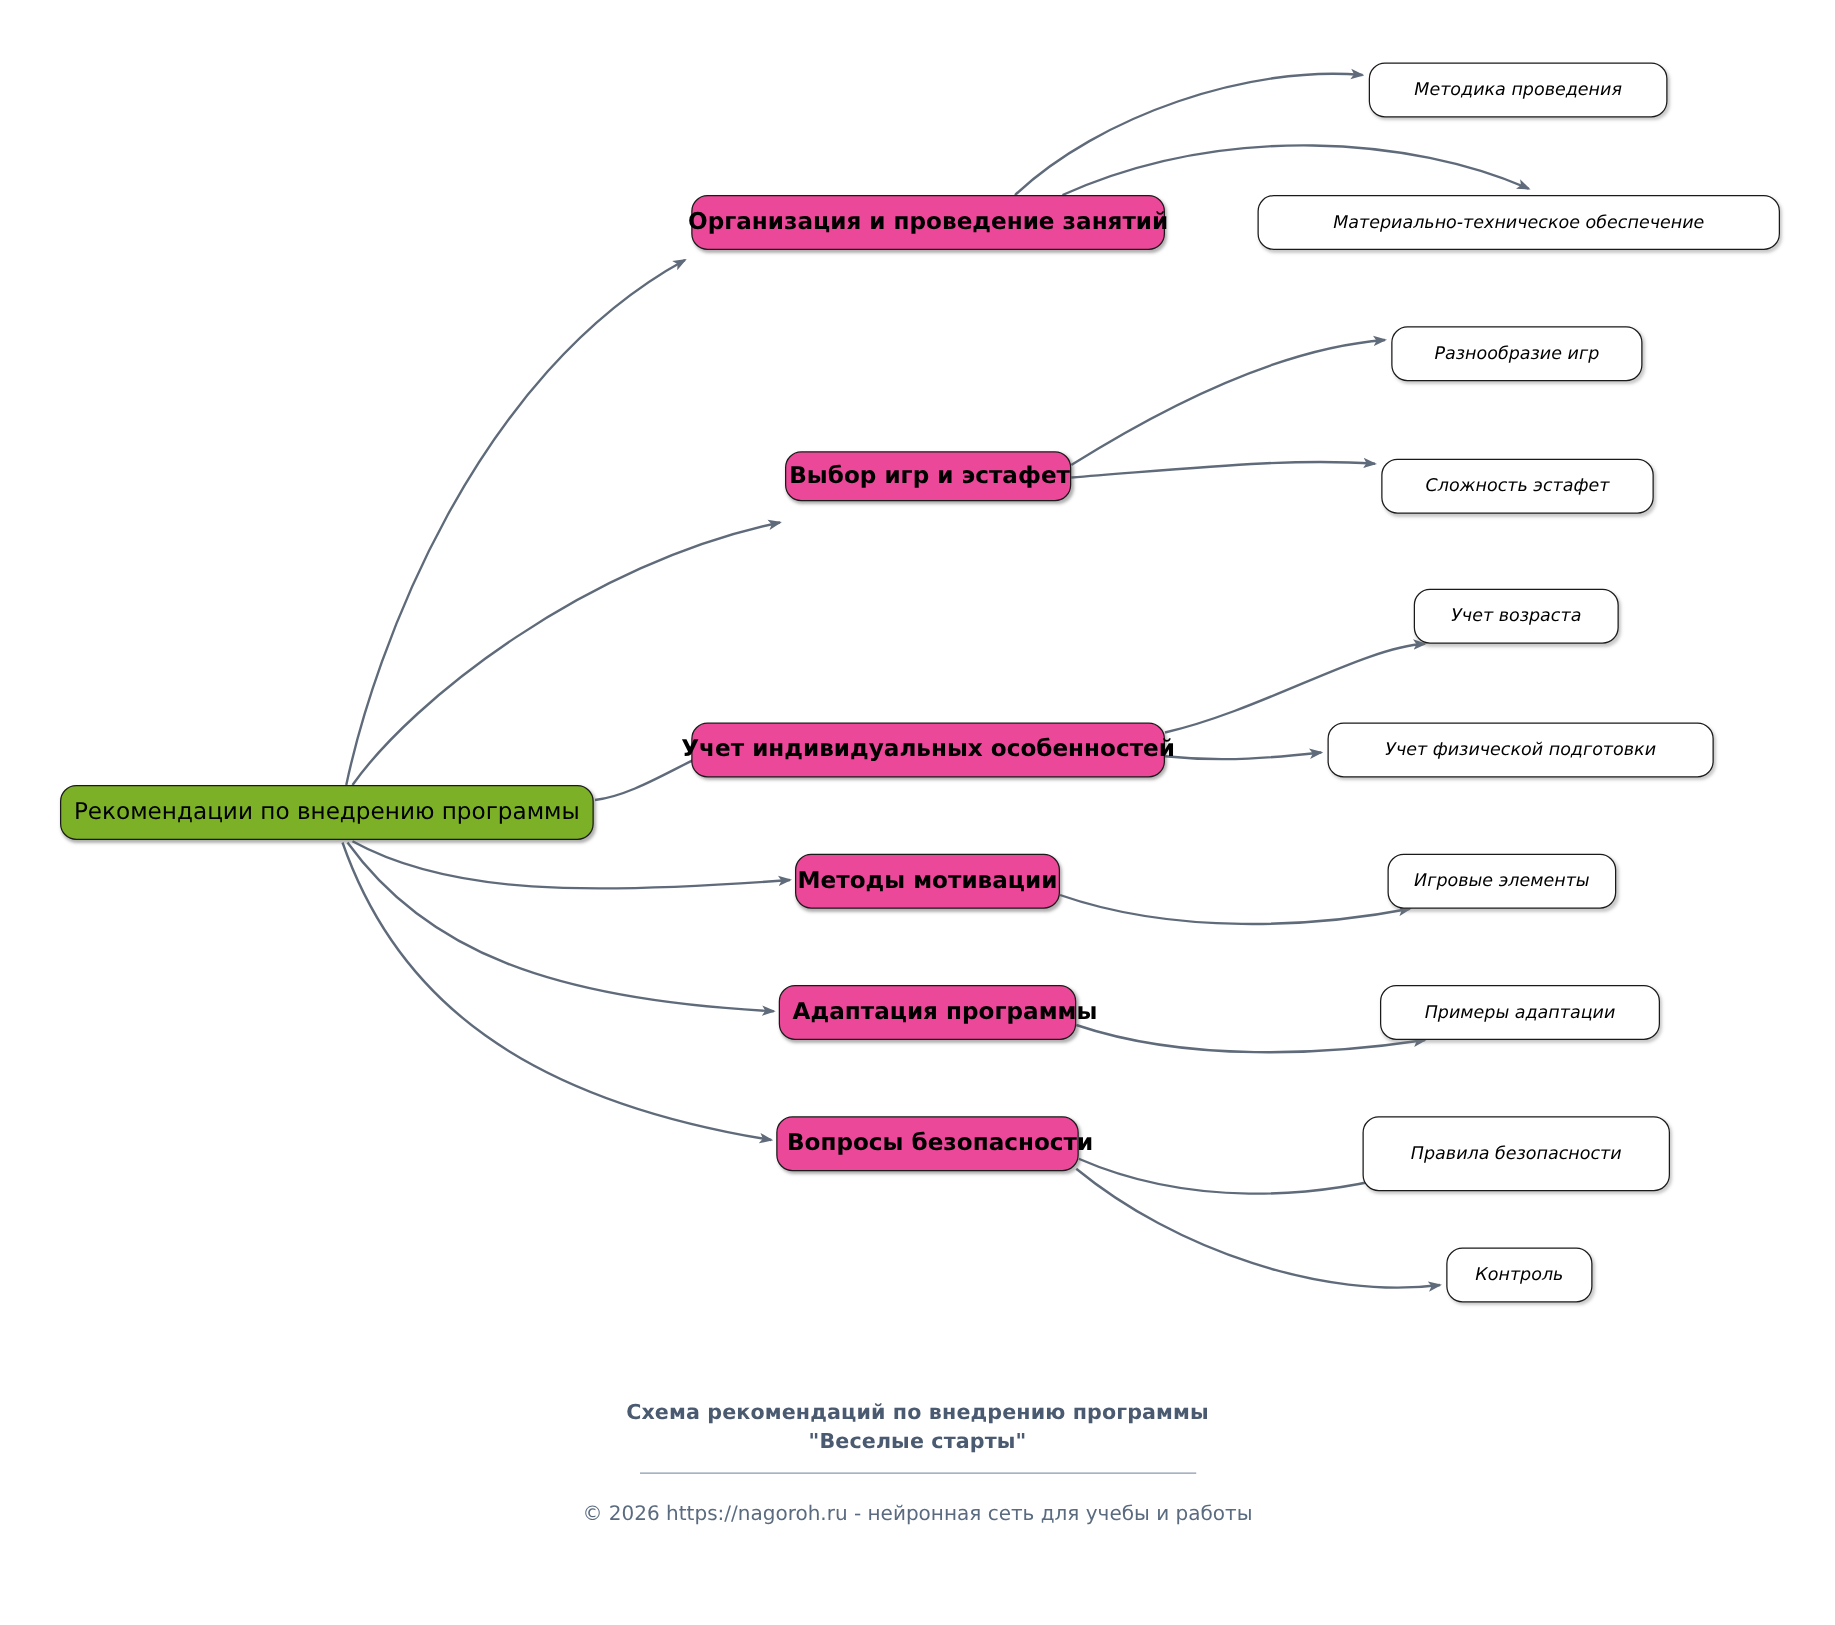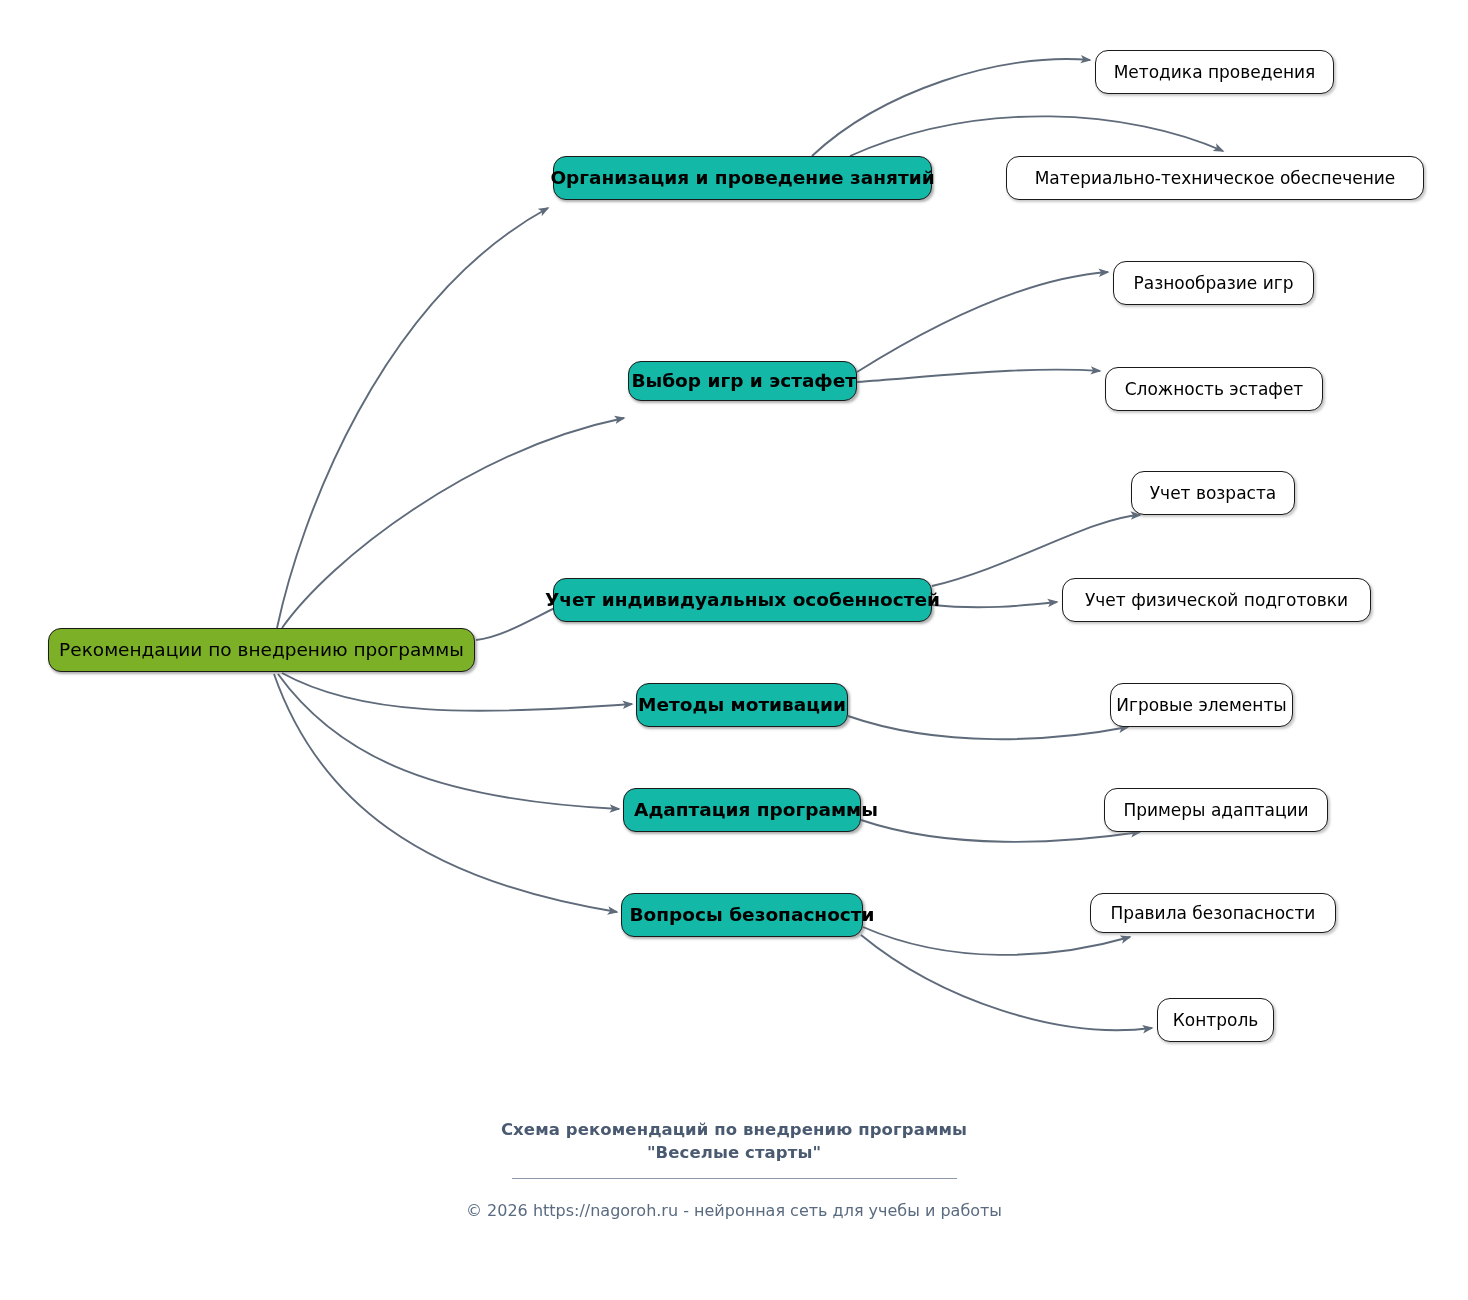"Методика проведения" .node-leaf { font-size: 17px -> 14px; font-style: none -> italic }
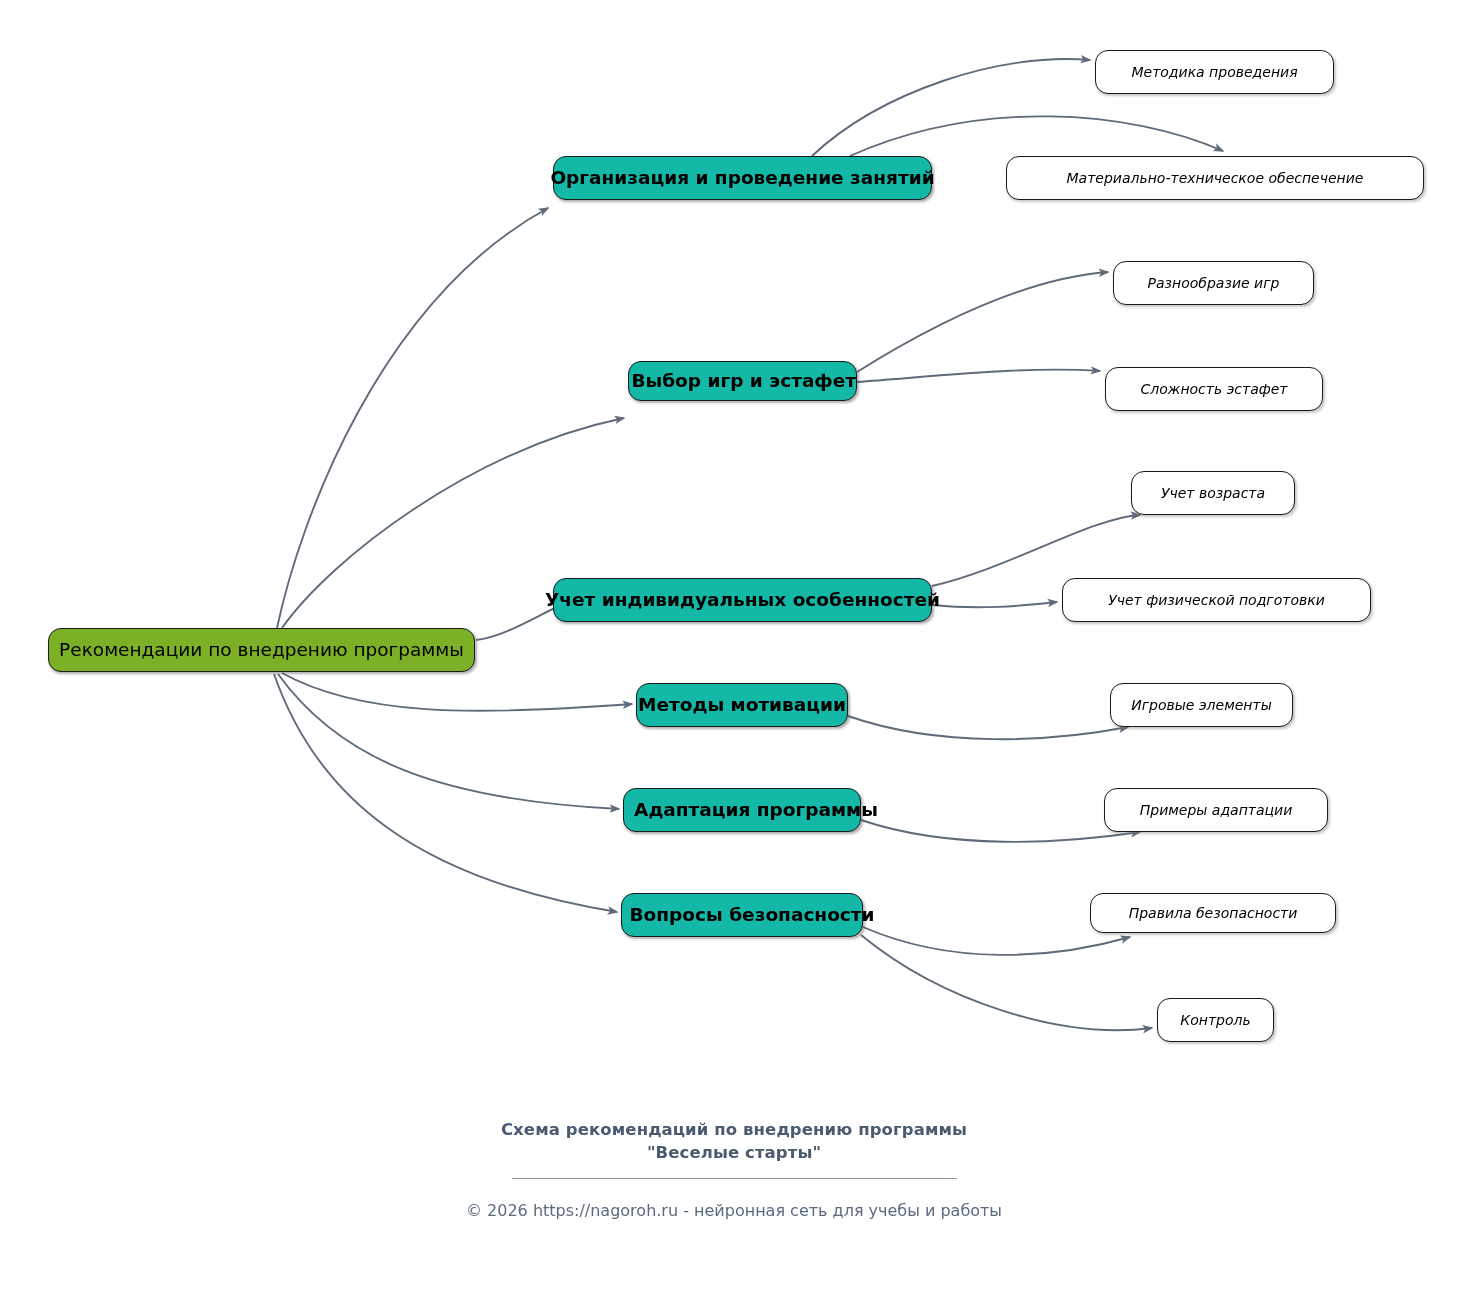"Организация и проведение занятий" .node-branch { background: #14b8a6 -> #ec4899 }
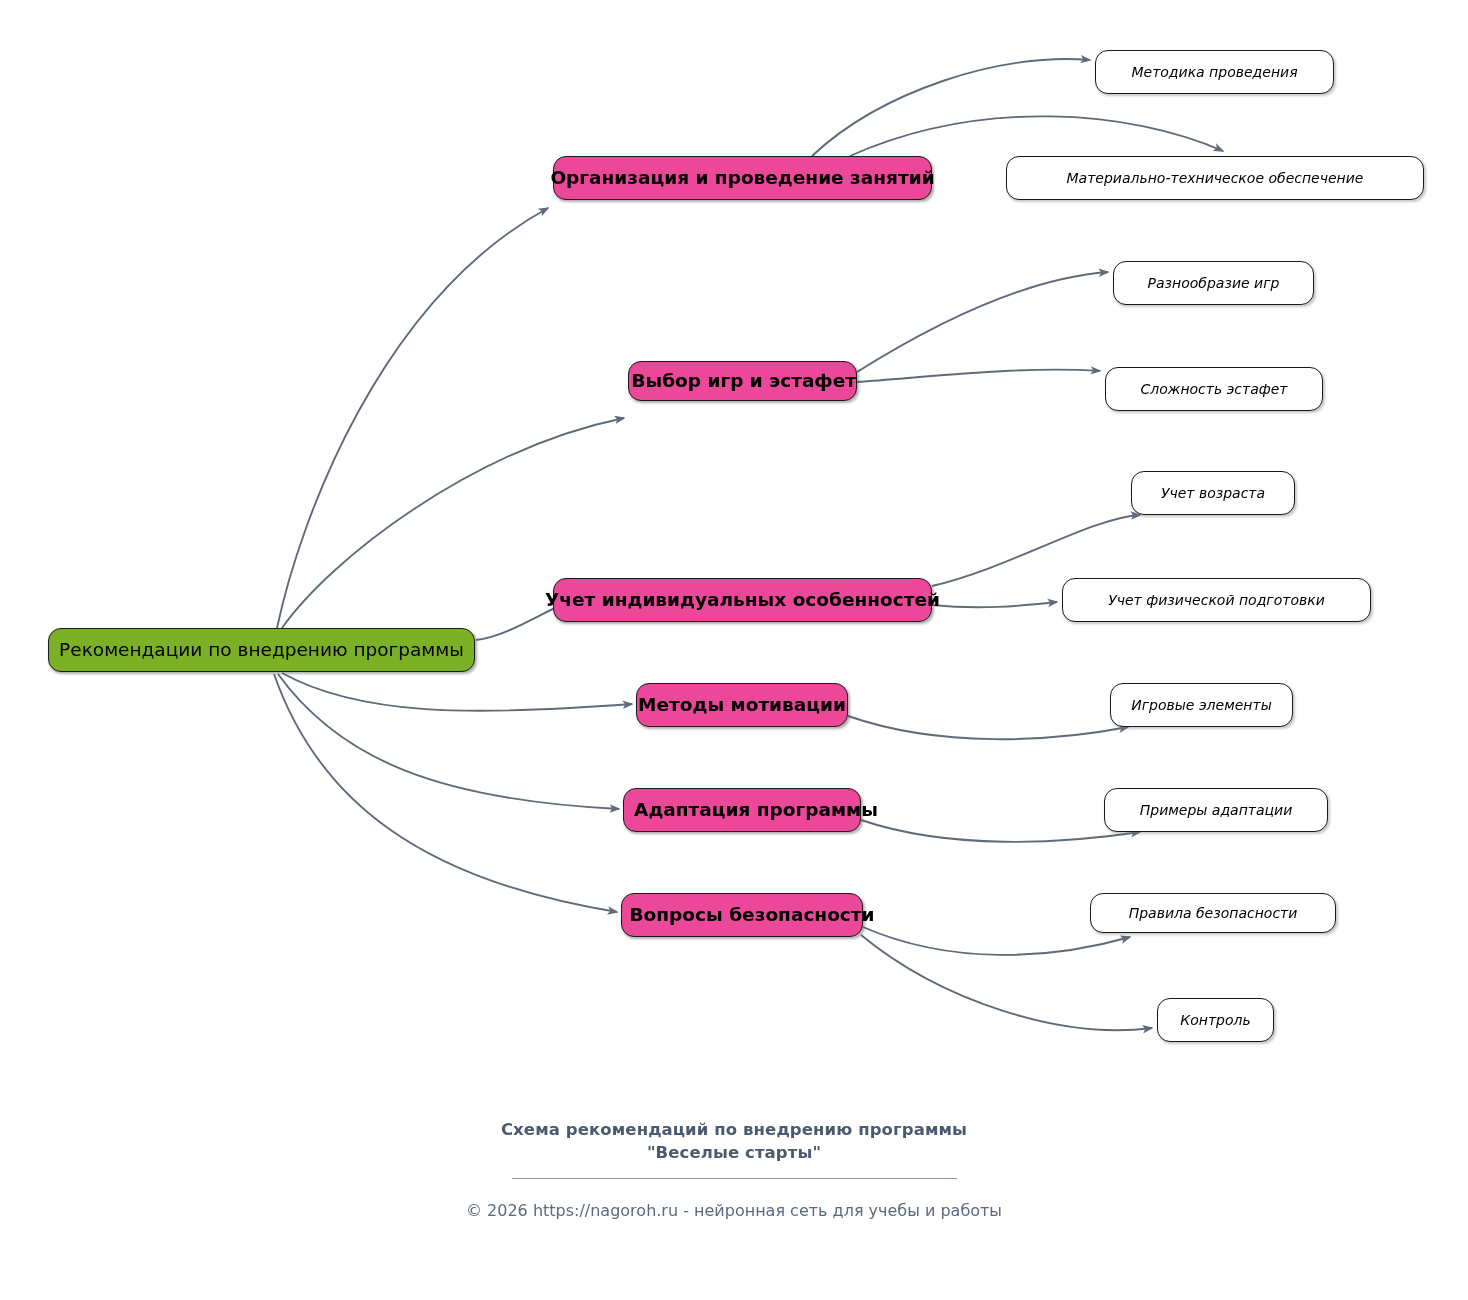"Правила безопасности" div.node { height: 40px -> 60px }
